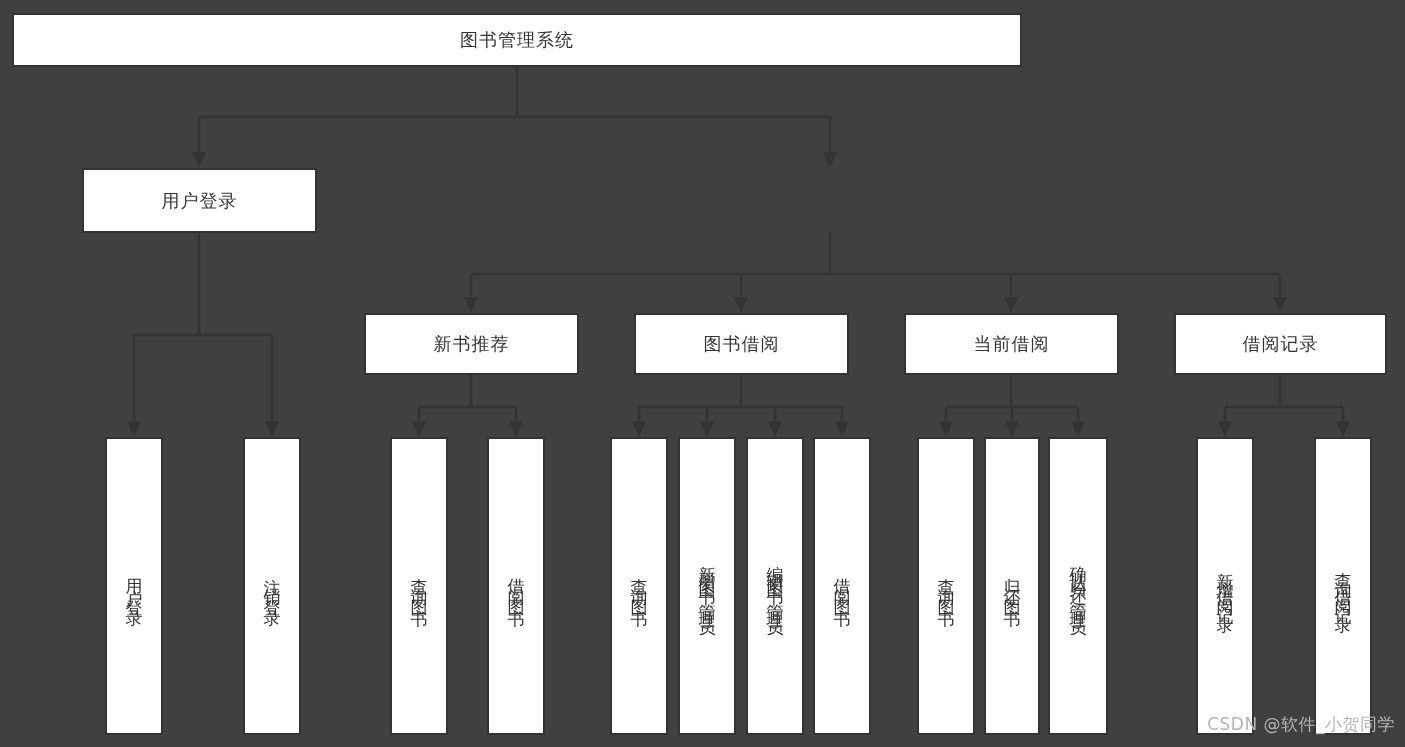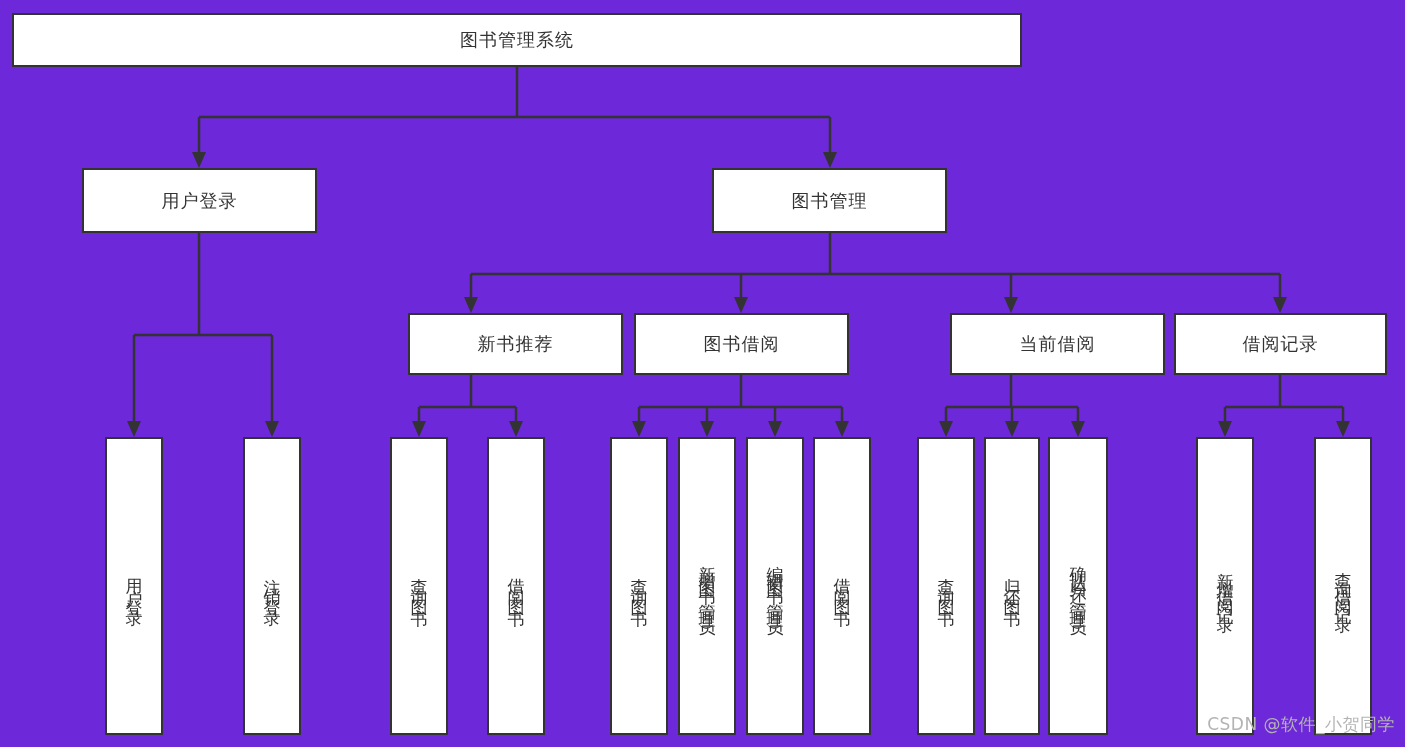"图书管理系统" #canvas { background: #6d28d9 -> #404040 }
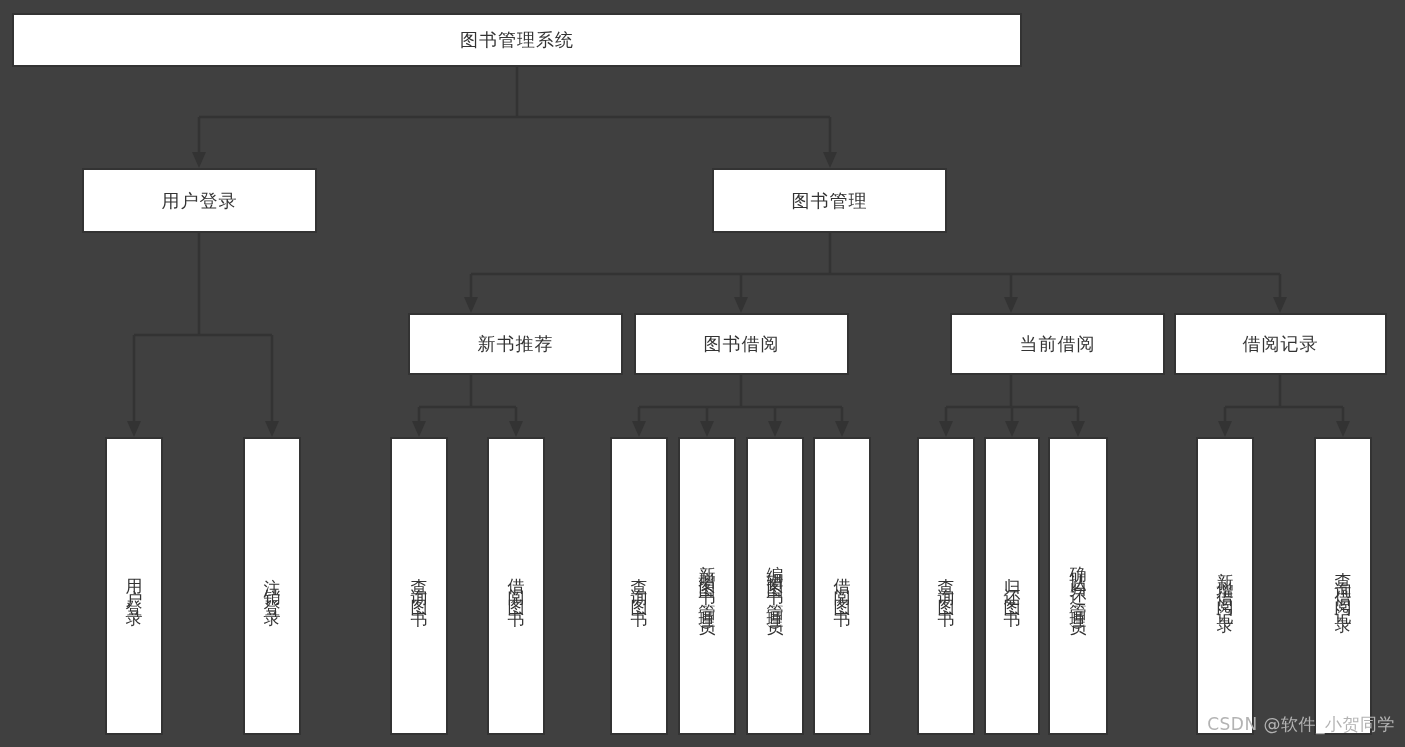"图书管理" div.box { html: <div> <span>图书管理</span> </div> -> none }
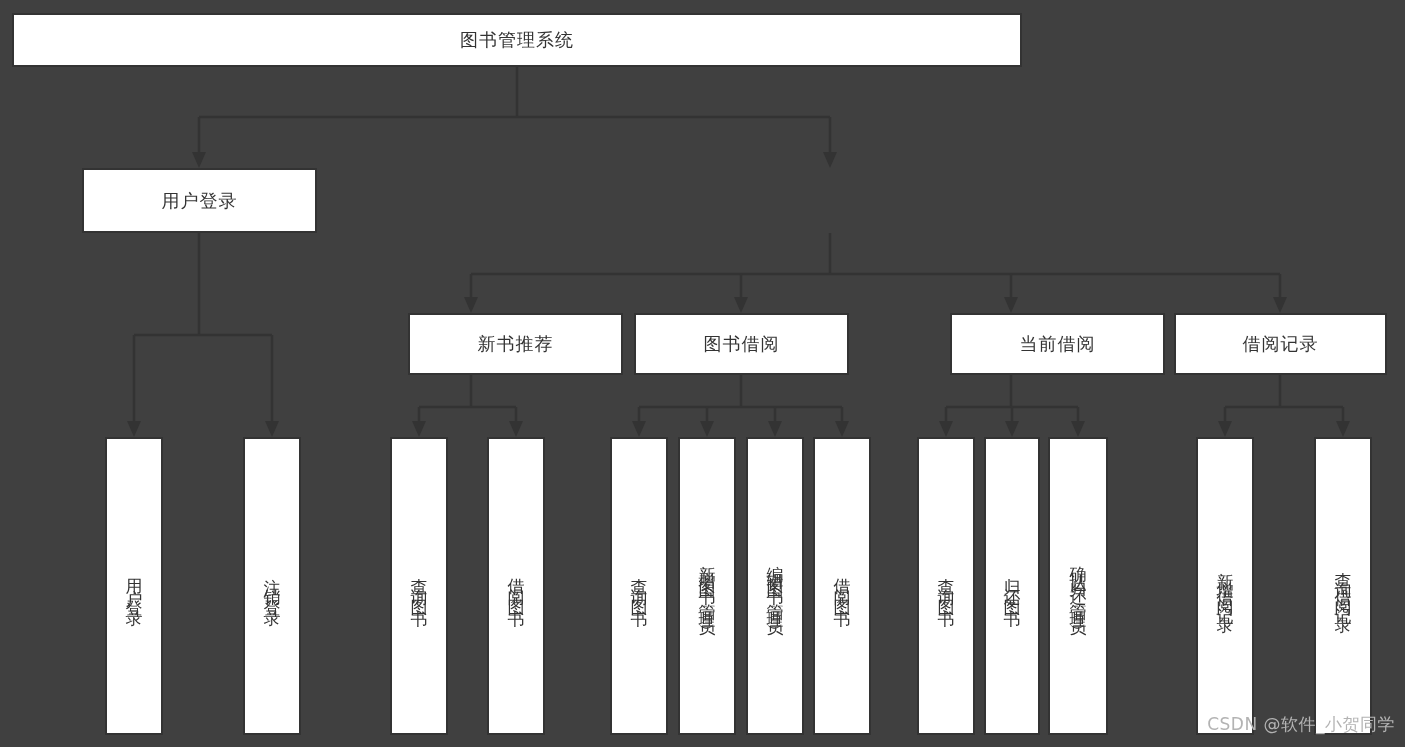"新书推荐" div.box { margin-left: 44px -> none }
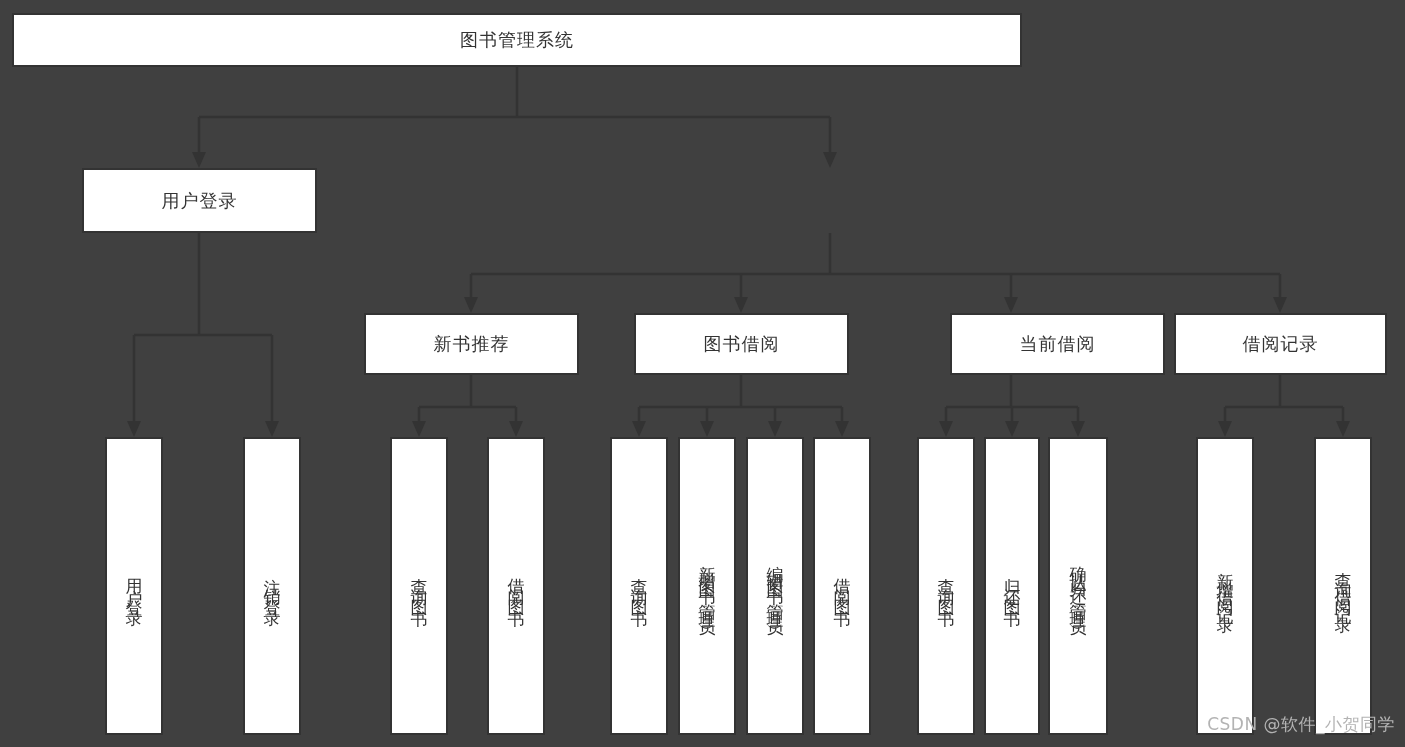"当前借阅" div.box { margin-left: 46px -> none }
